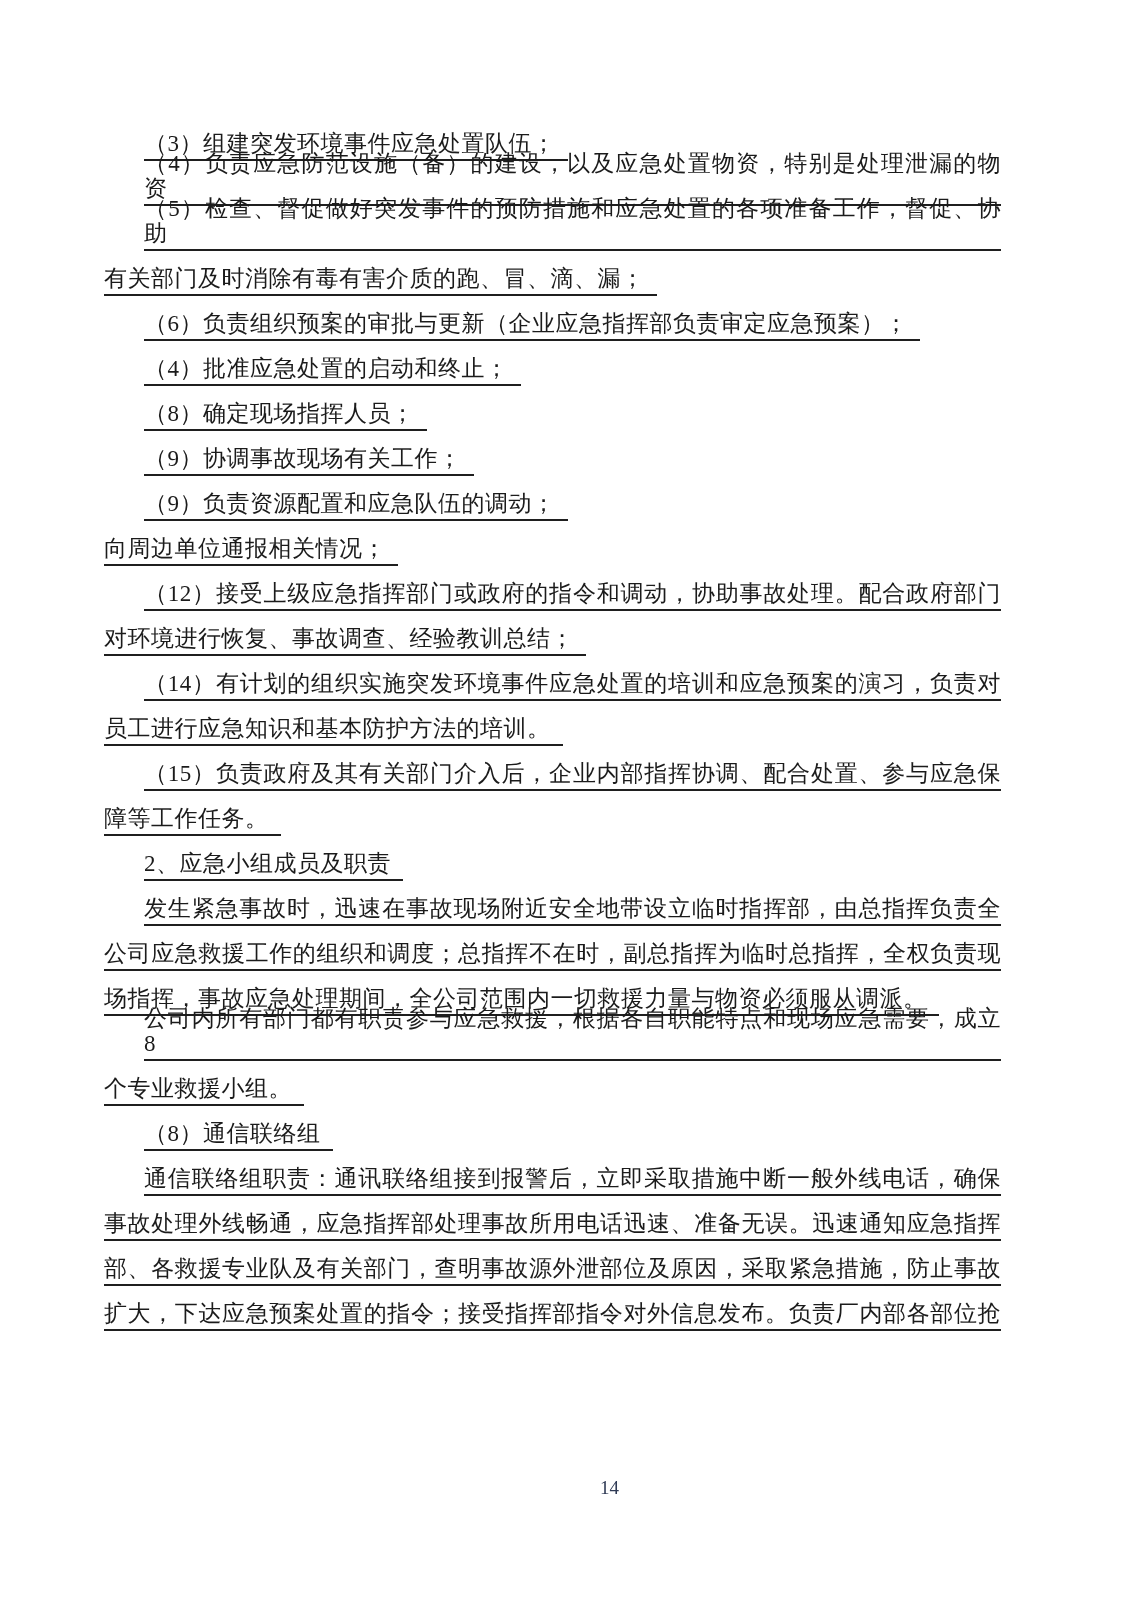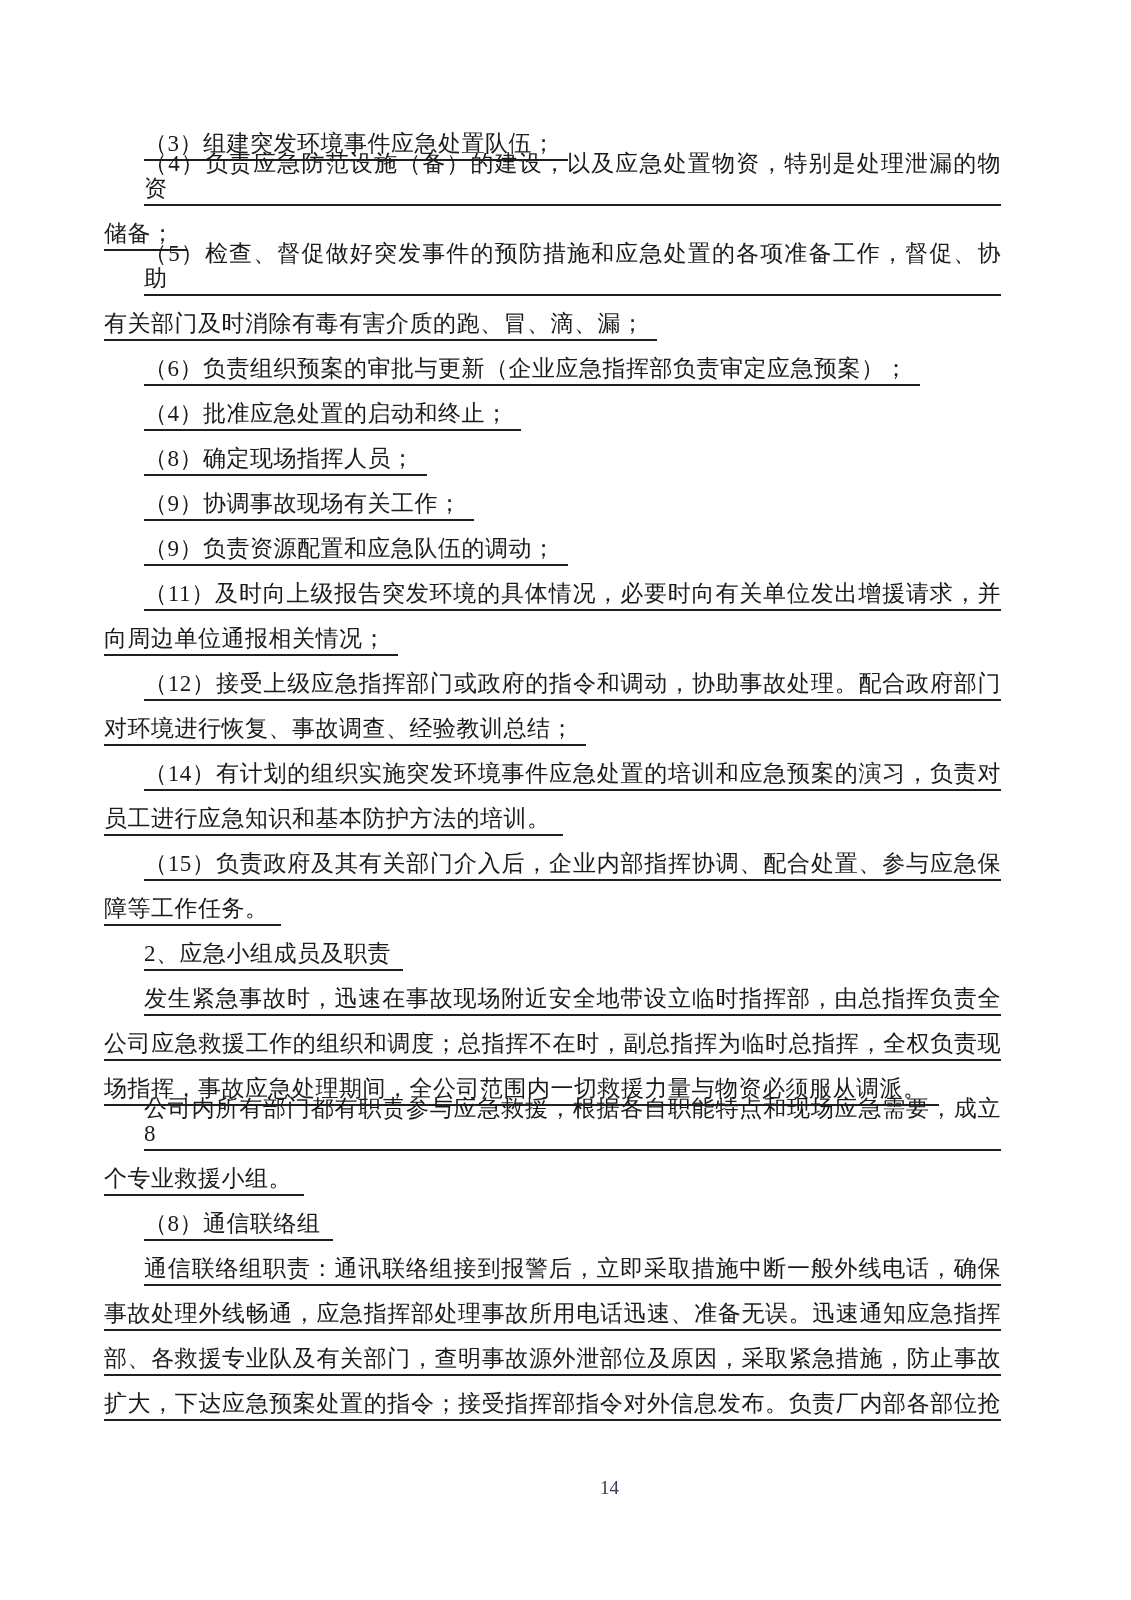"储备；" div.line { html: <div> <span>储备；</span> </div> -> none }
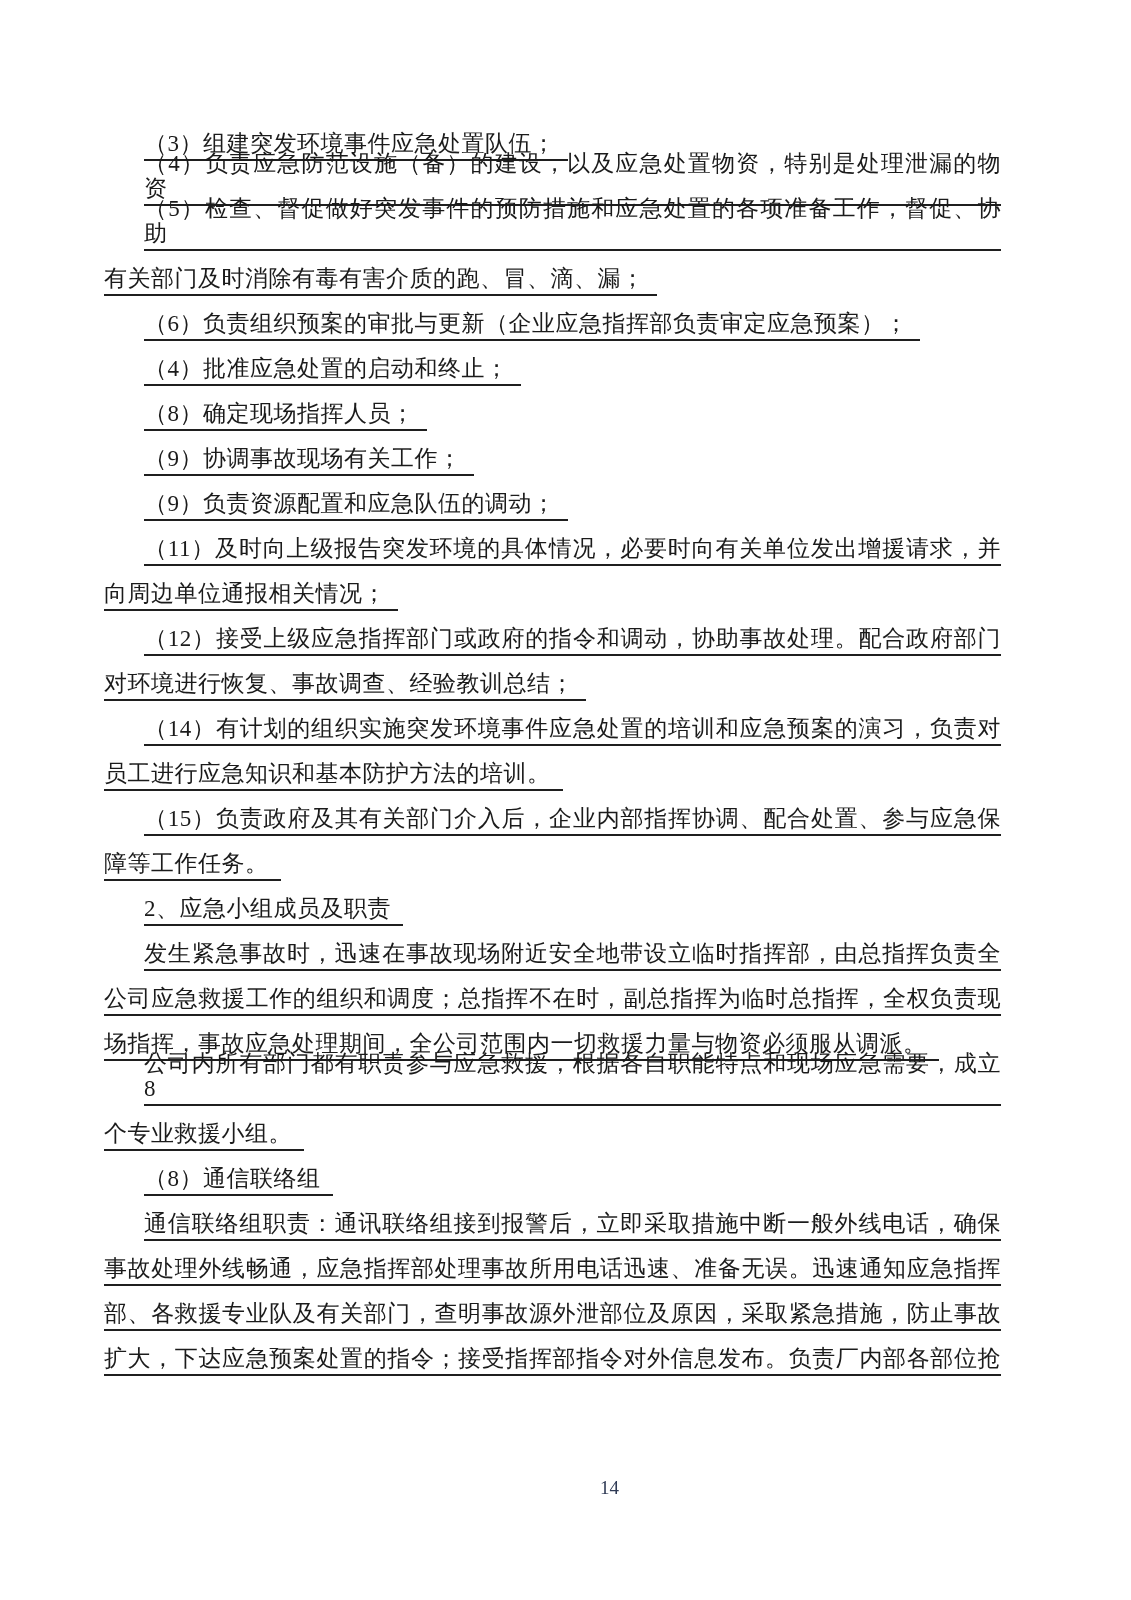"（11）及时向上级报告突发环境的具体情况，必要时向有关单位发出增援请求，并" div.line { html: <div> <span>（11）及时向上级报告突发环境的具体情况，必要时向有关单位发出增援请求，并</span> </div> -> none }
